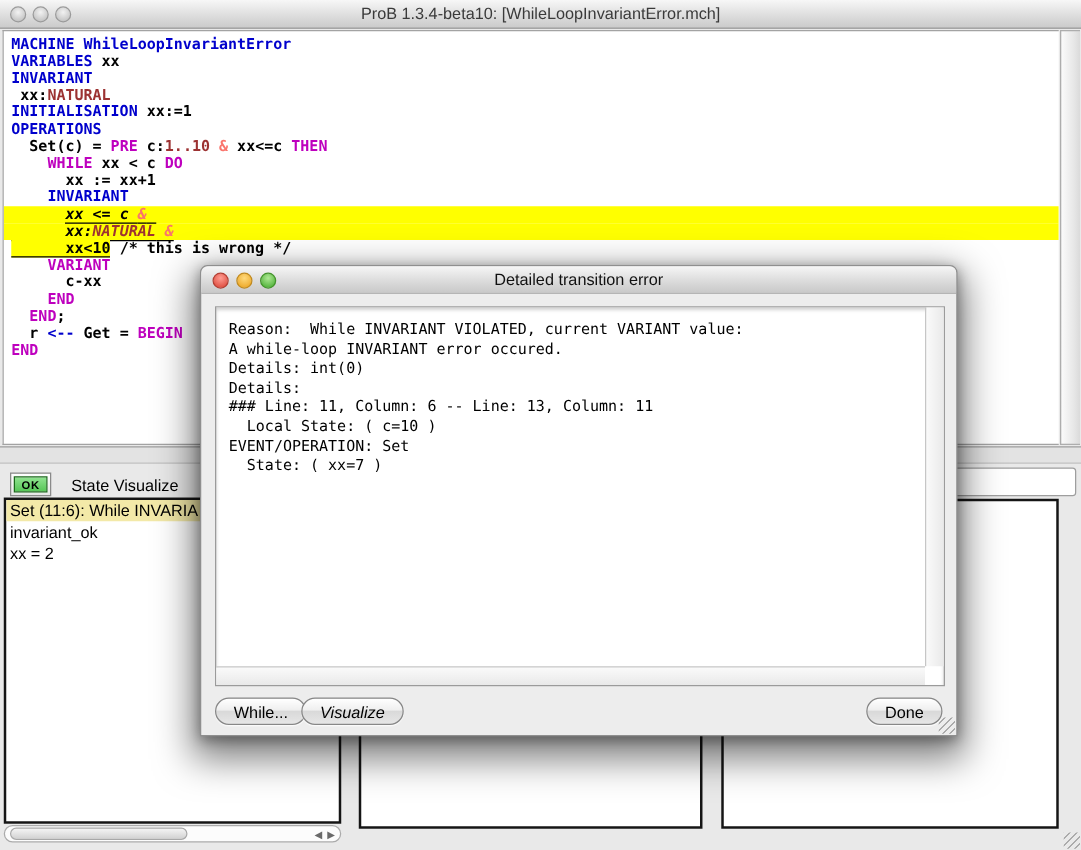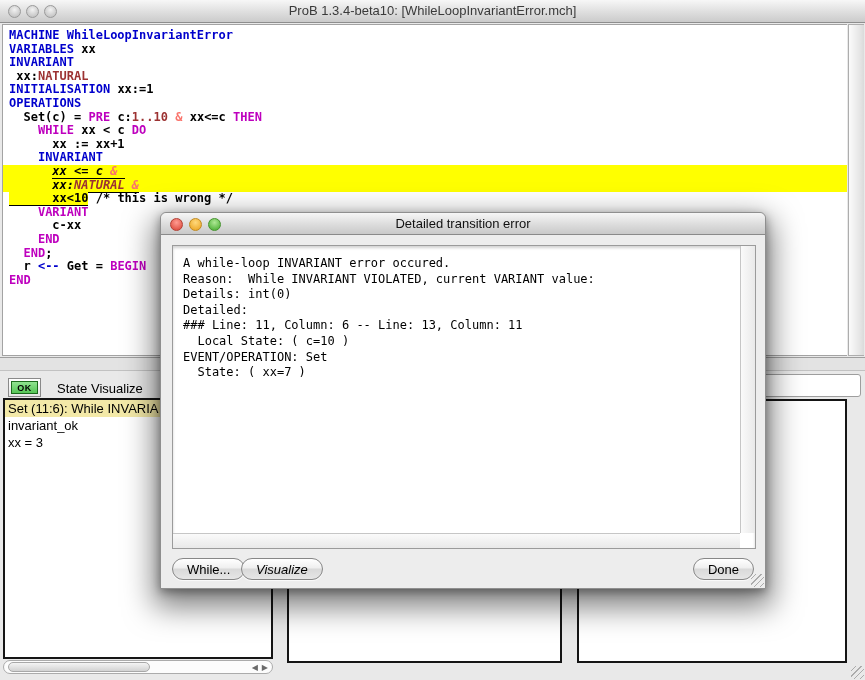"A while-loop INVARIANT error occured." div { order: before "Reason: While INVARIANT VIOLATED," -> after "Reason: While INVARIANT VIOLATED," }
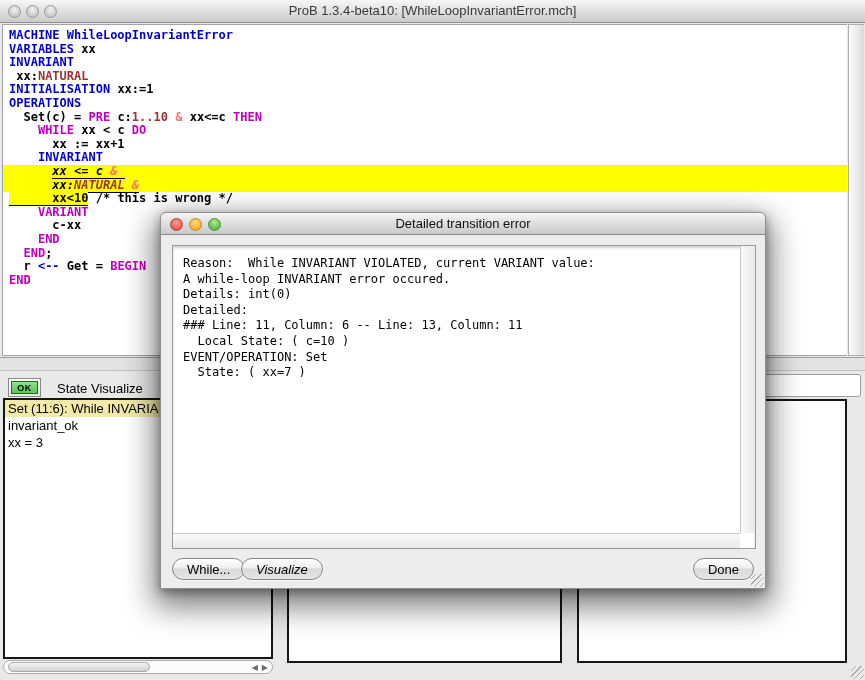"Detailed:" div { text: Detailed -> Details }
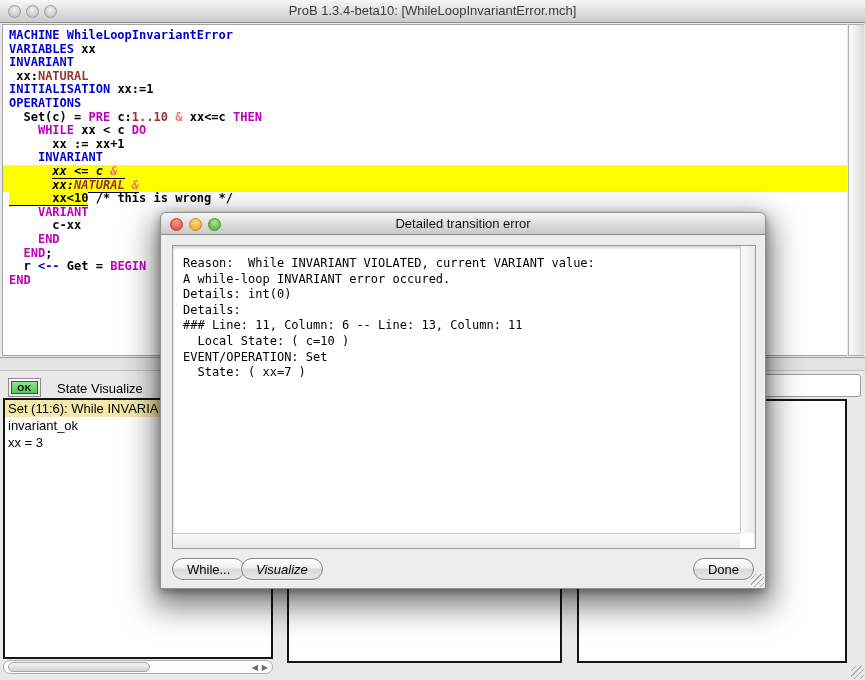"xx = 3" div.row { text: 3 -> 2 }
